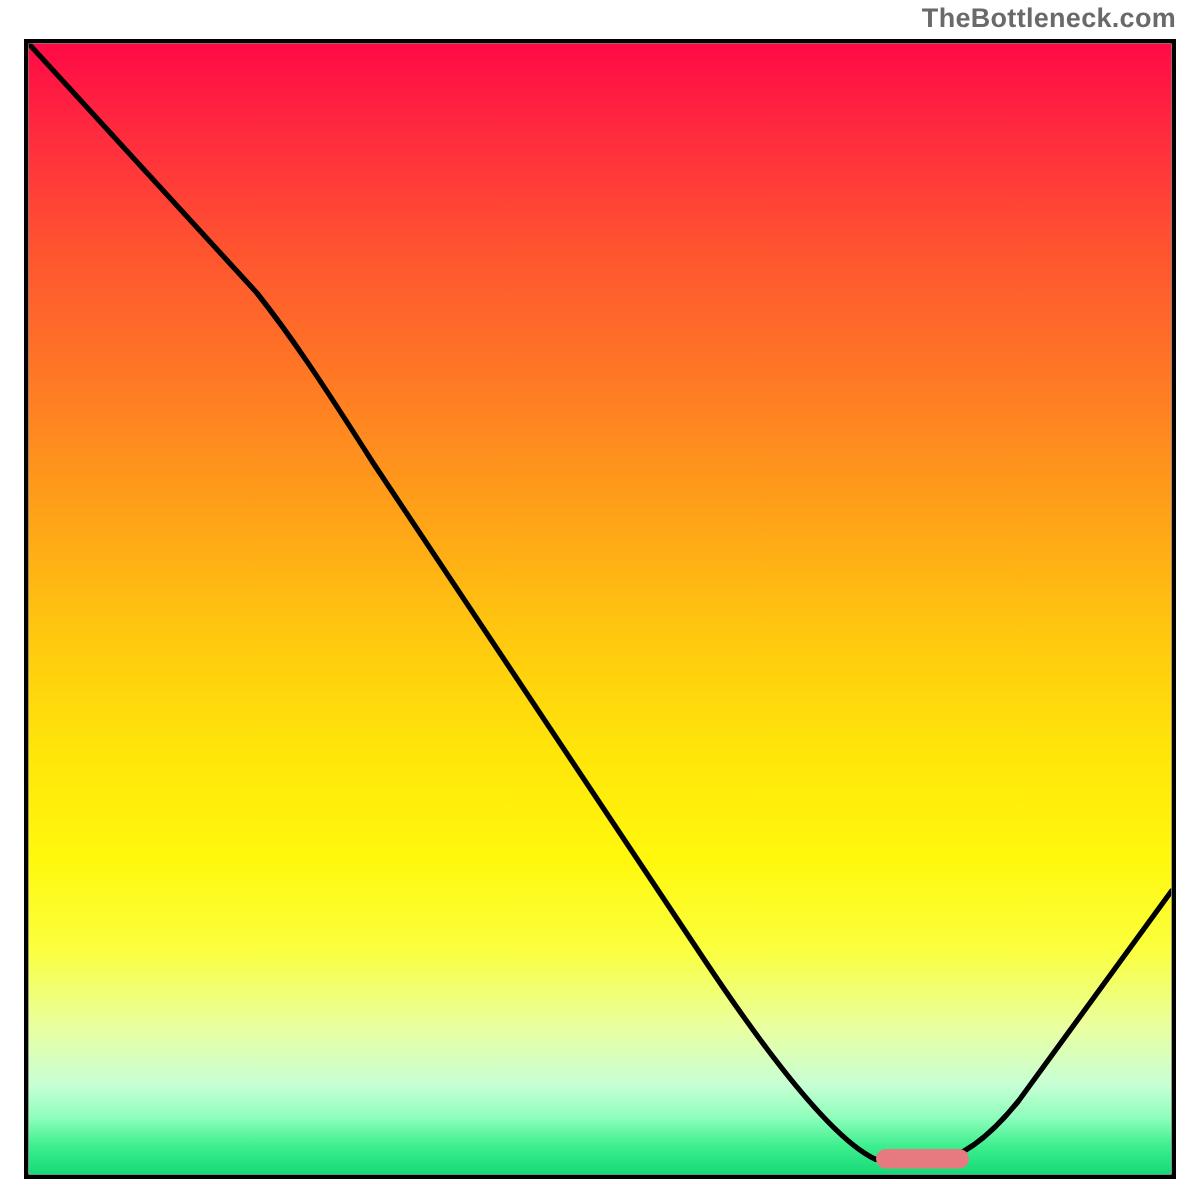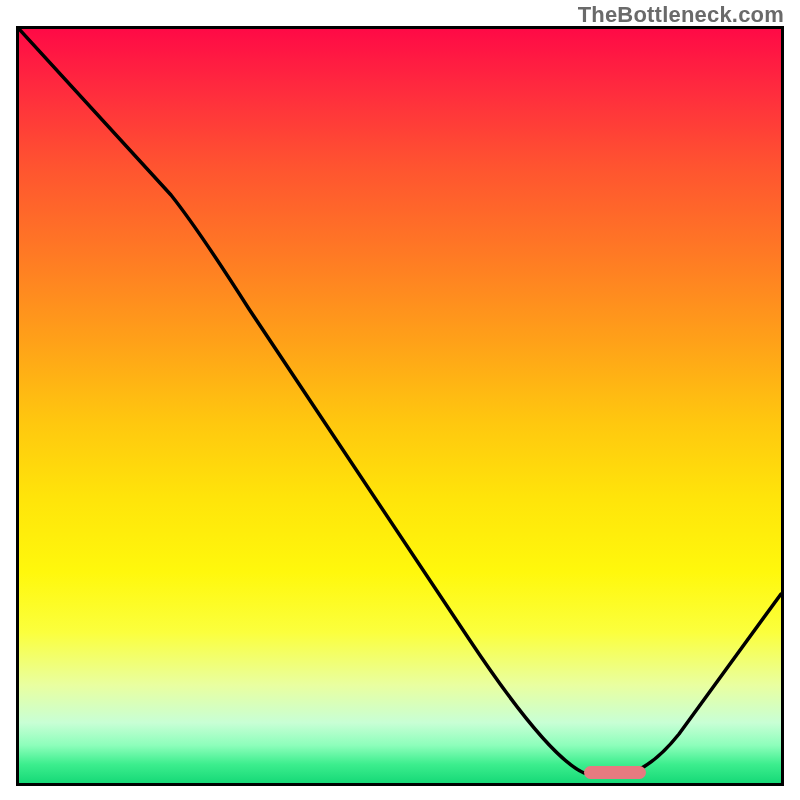"TheBottleneck.com" .watermark { font-size: 22px -> 18px }
